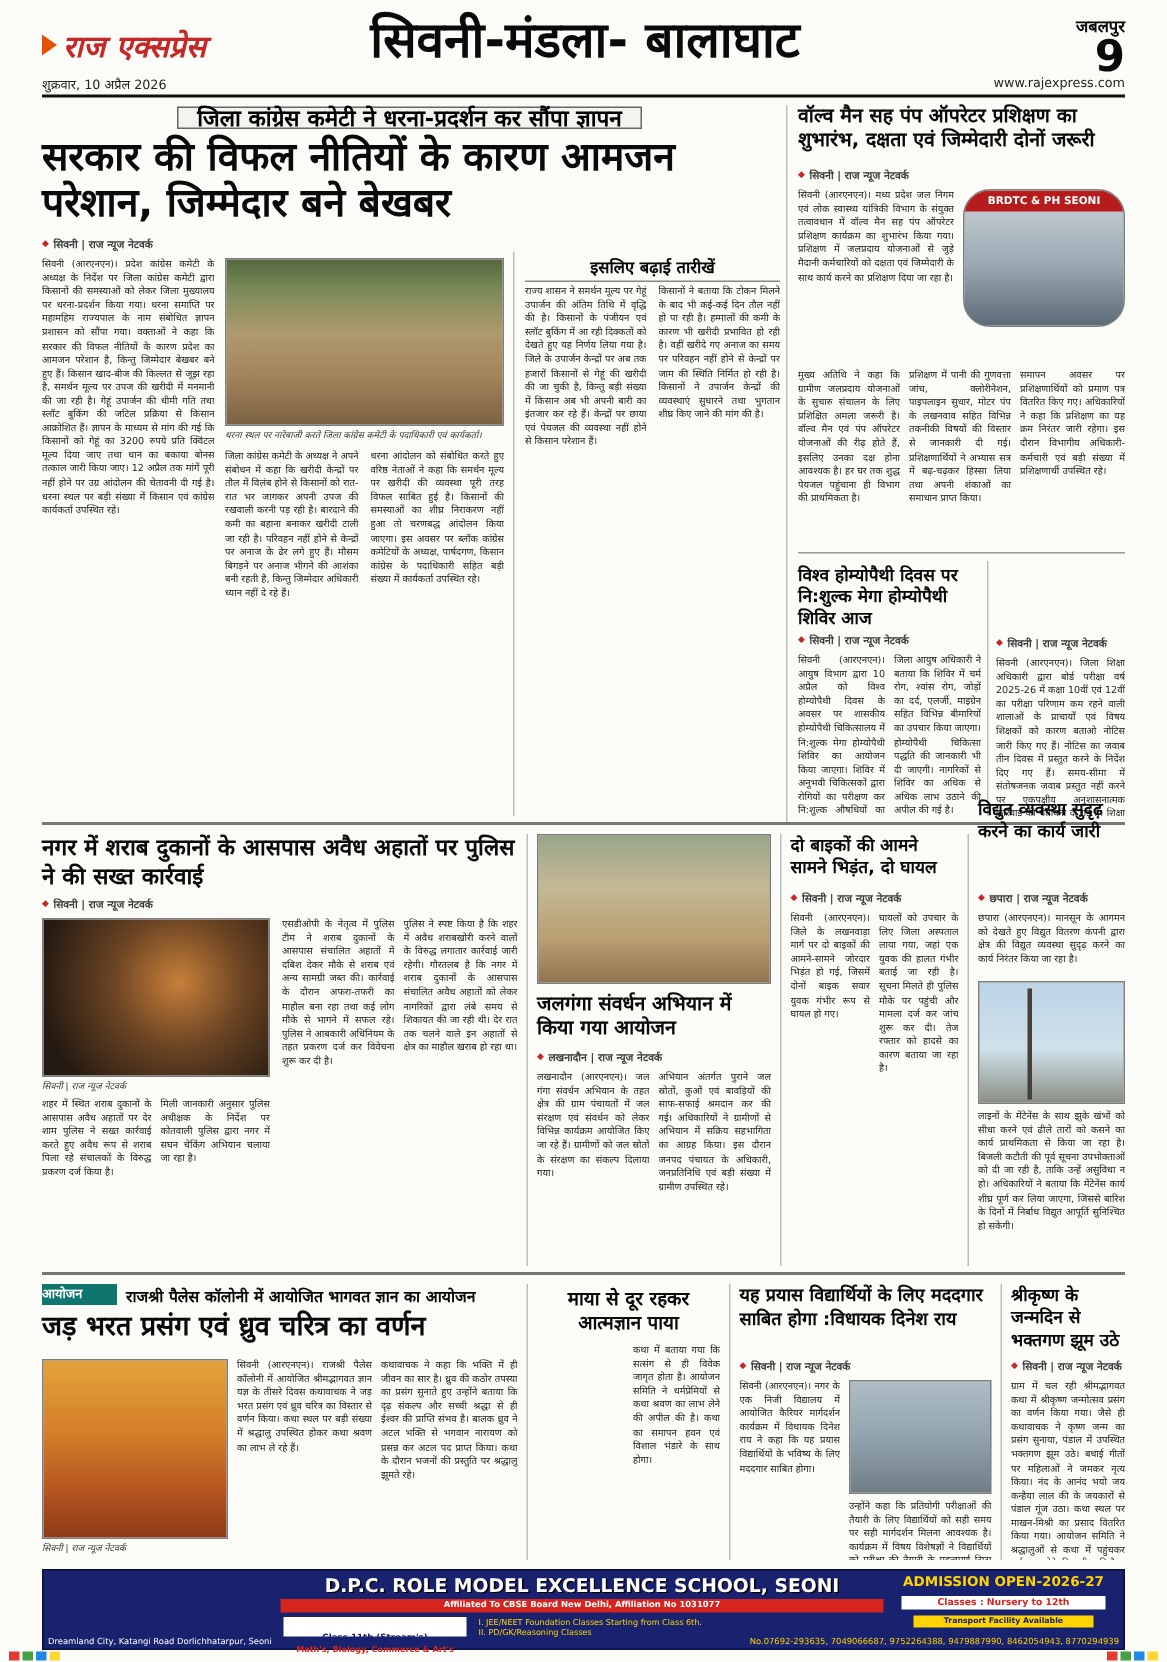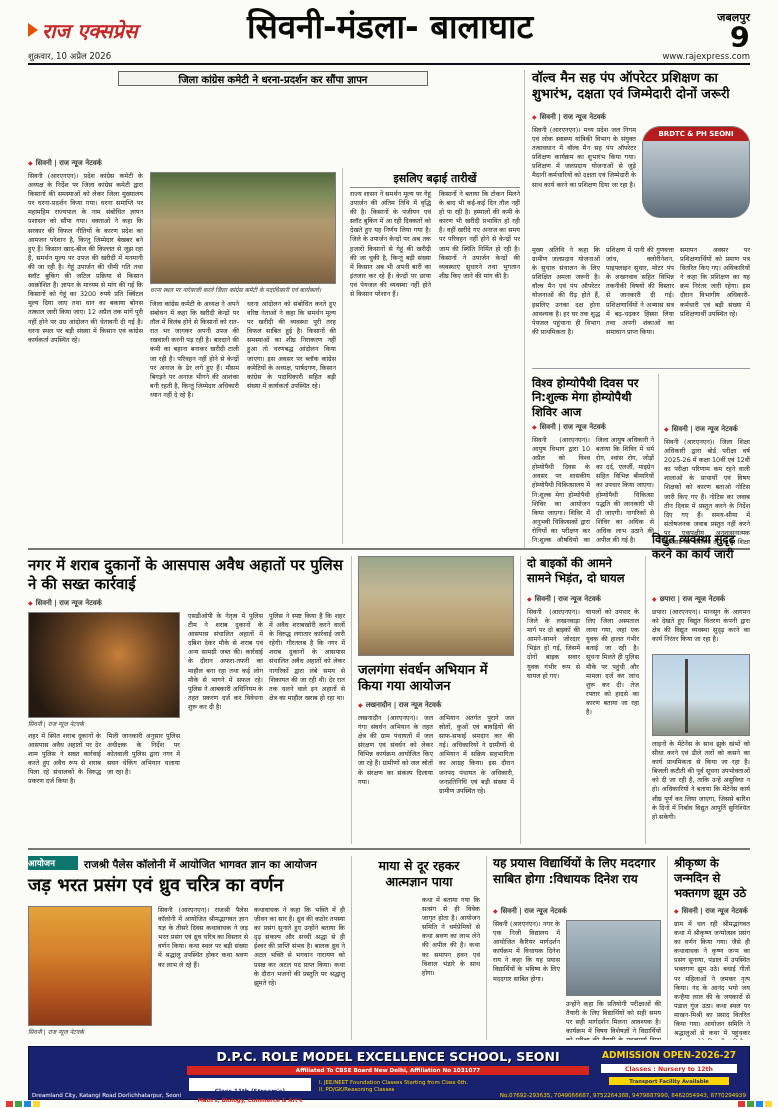"जिला कांग्रेस कमेटी ने धरना-प्रदर्शन" div.abs { font-size: 10px -> 15px }
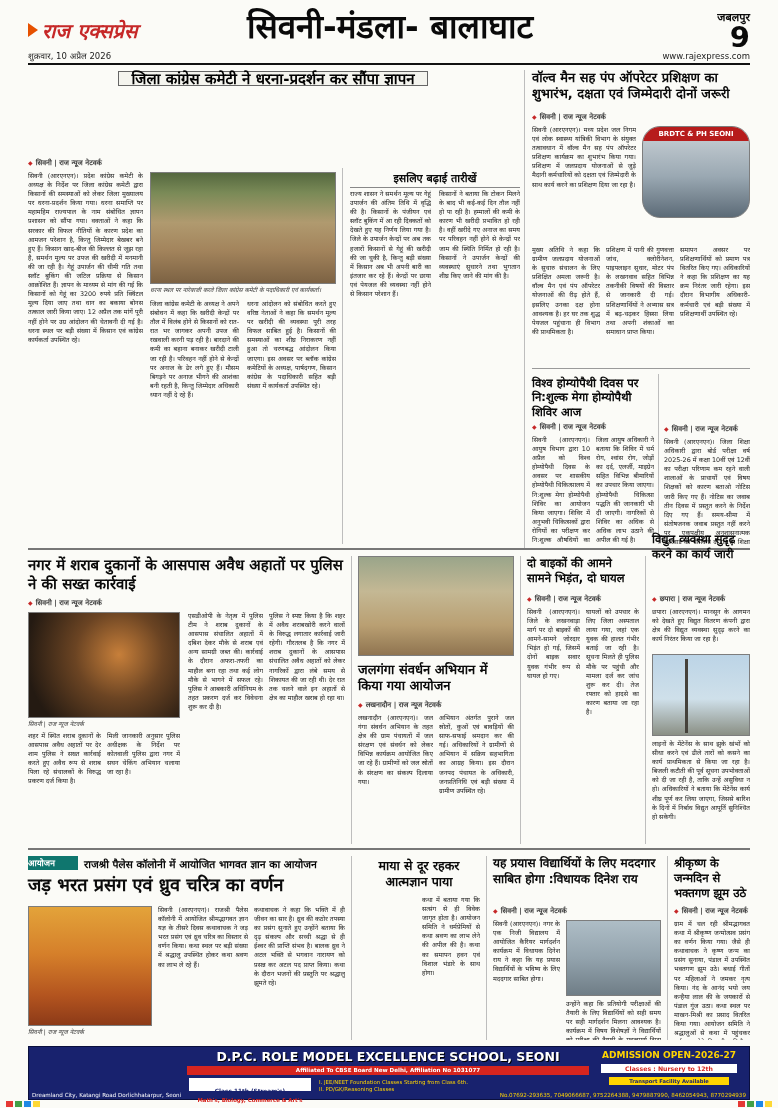"सरकार की विफल नीतियों के" div.abs { html: none -> <div>सरकार की विफल नीतियों के कारण आमजन परेशान, जिम्मेदार बने बेखबर</div> }
